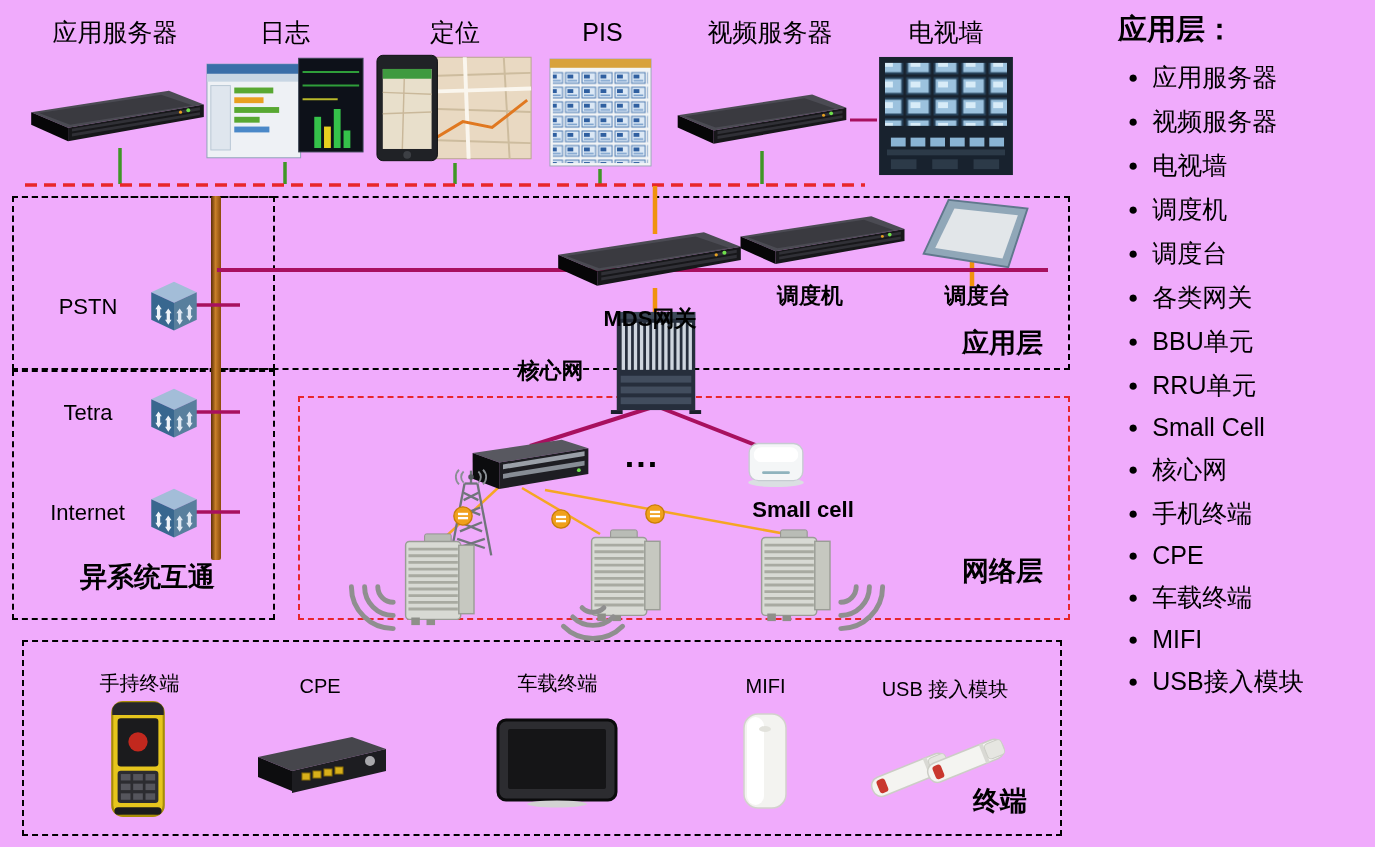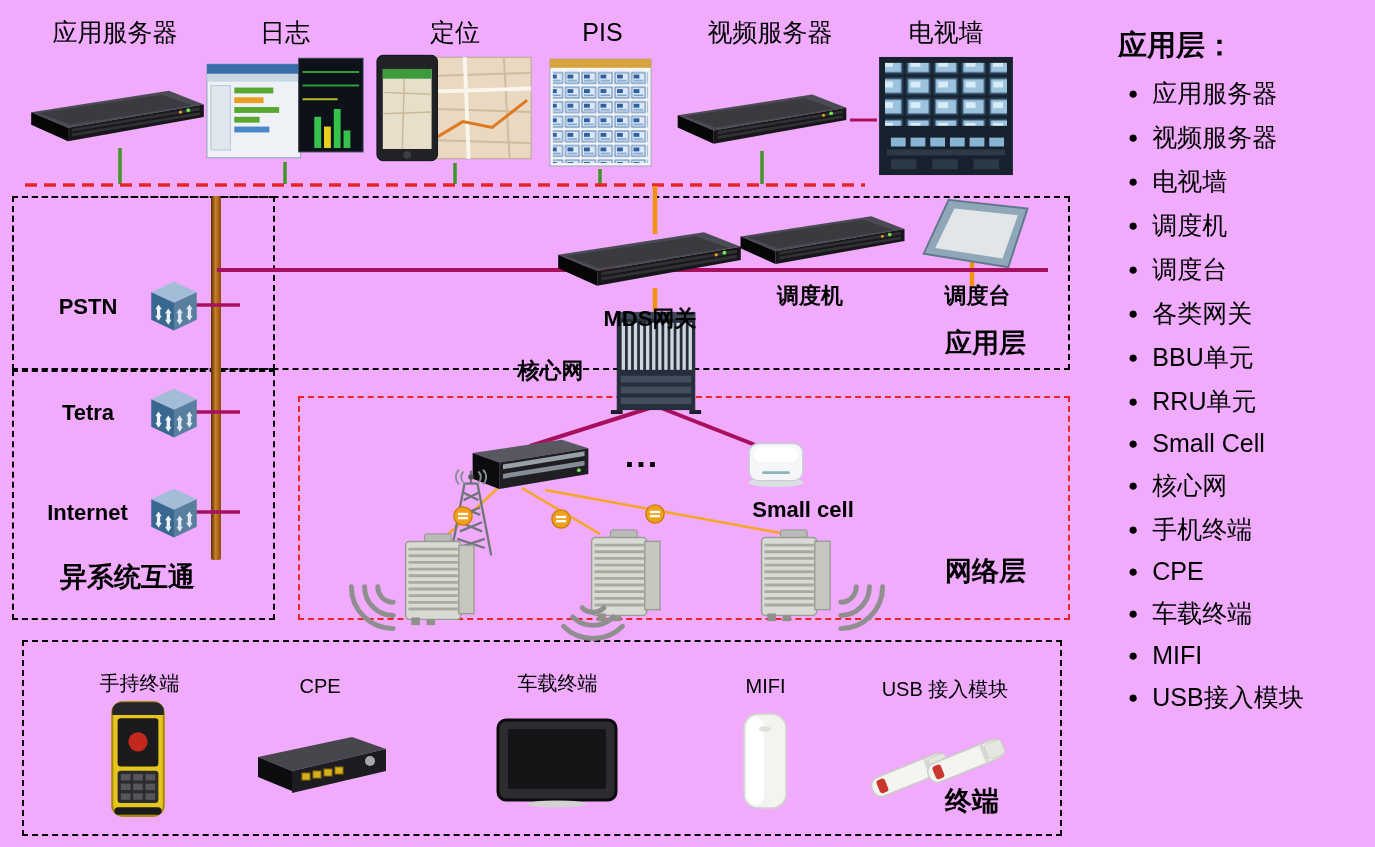"应用层：" div.legend-title { margin-top: 16px -> 0 }
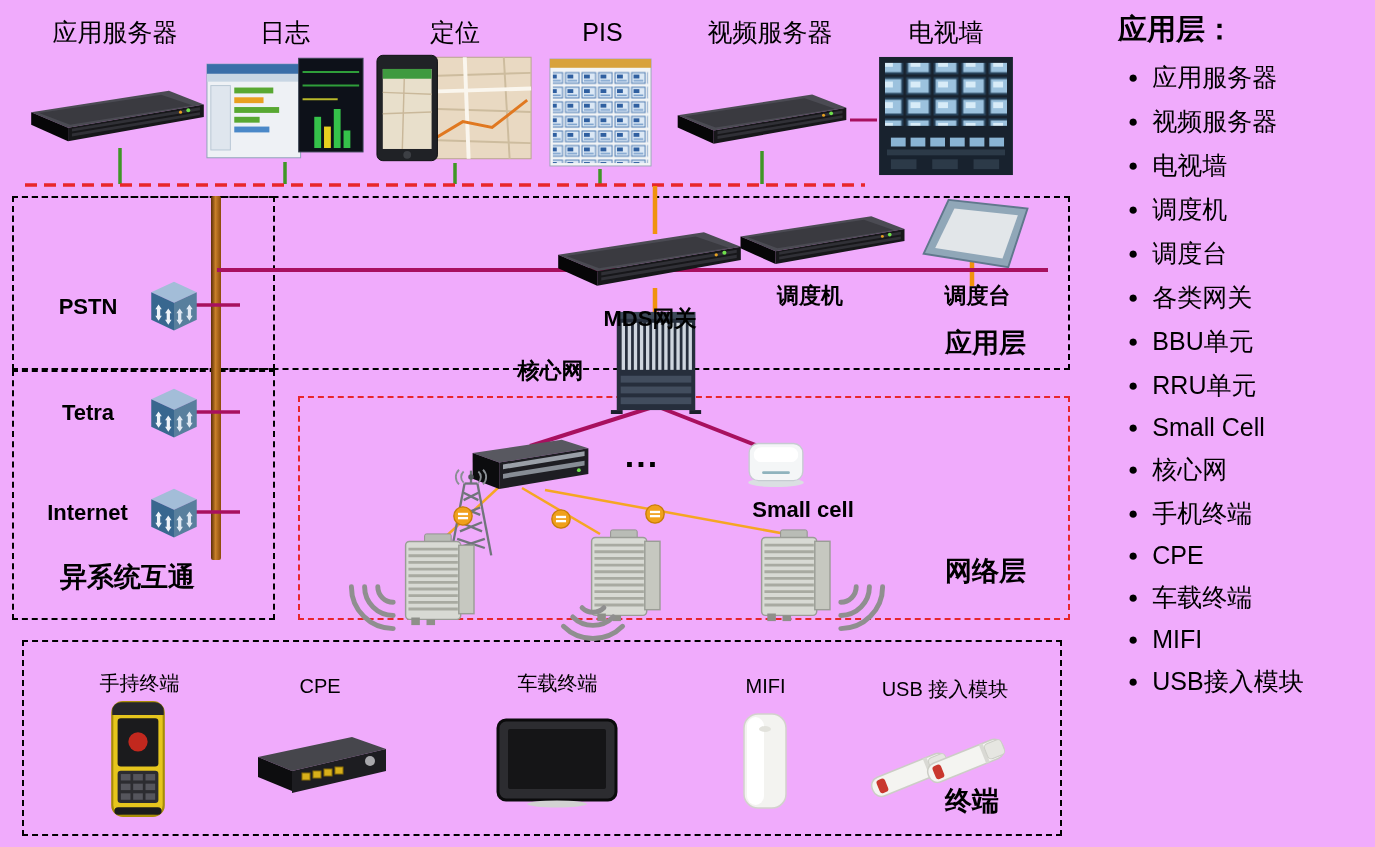"PSTN" .netname { font-weight: bold -> normal }
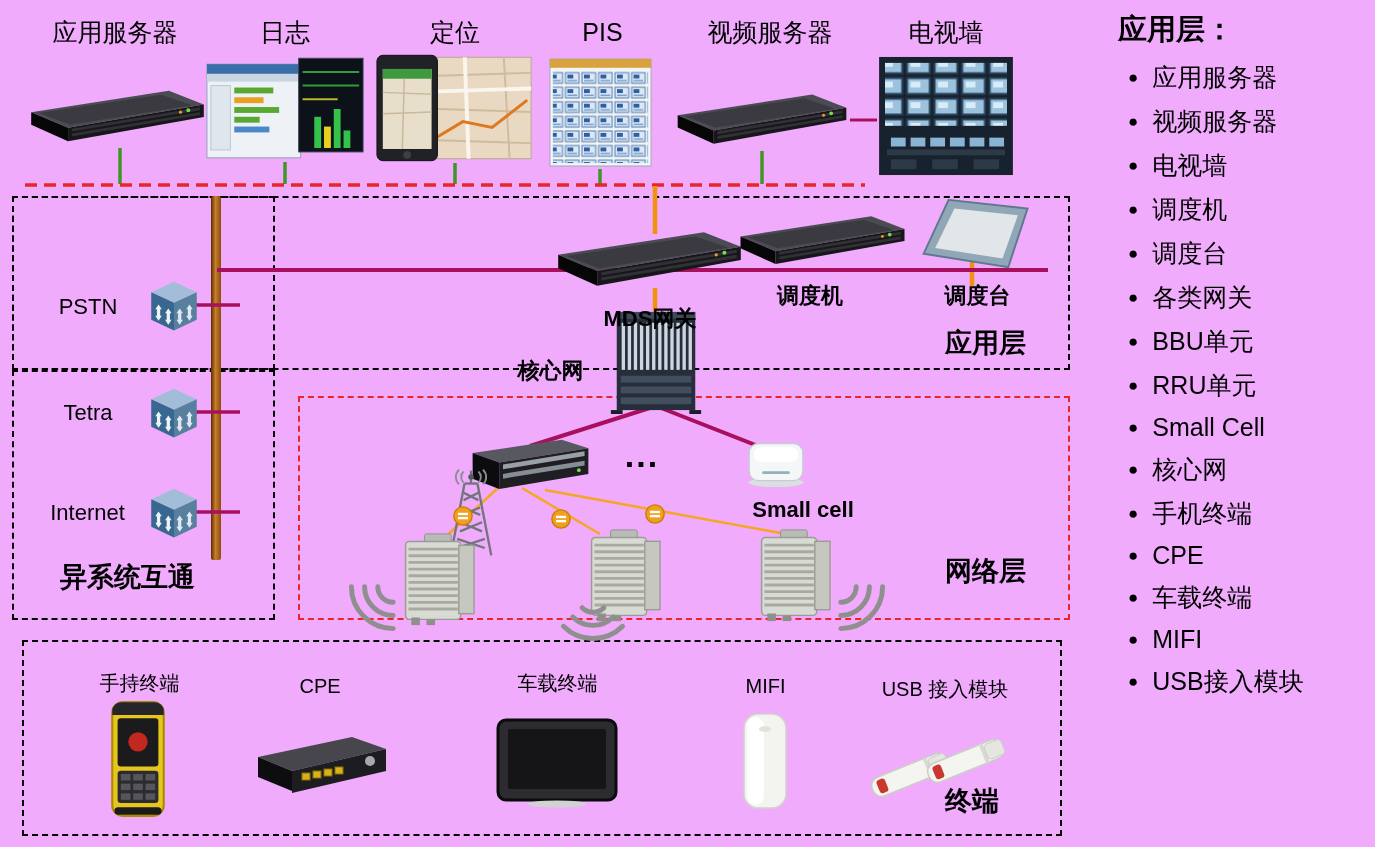"应用层" .layerlabel { text-align: left -> center }
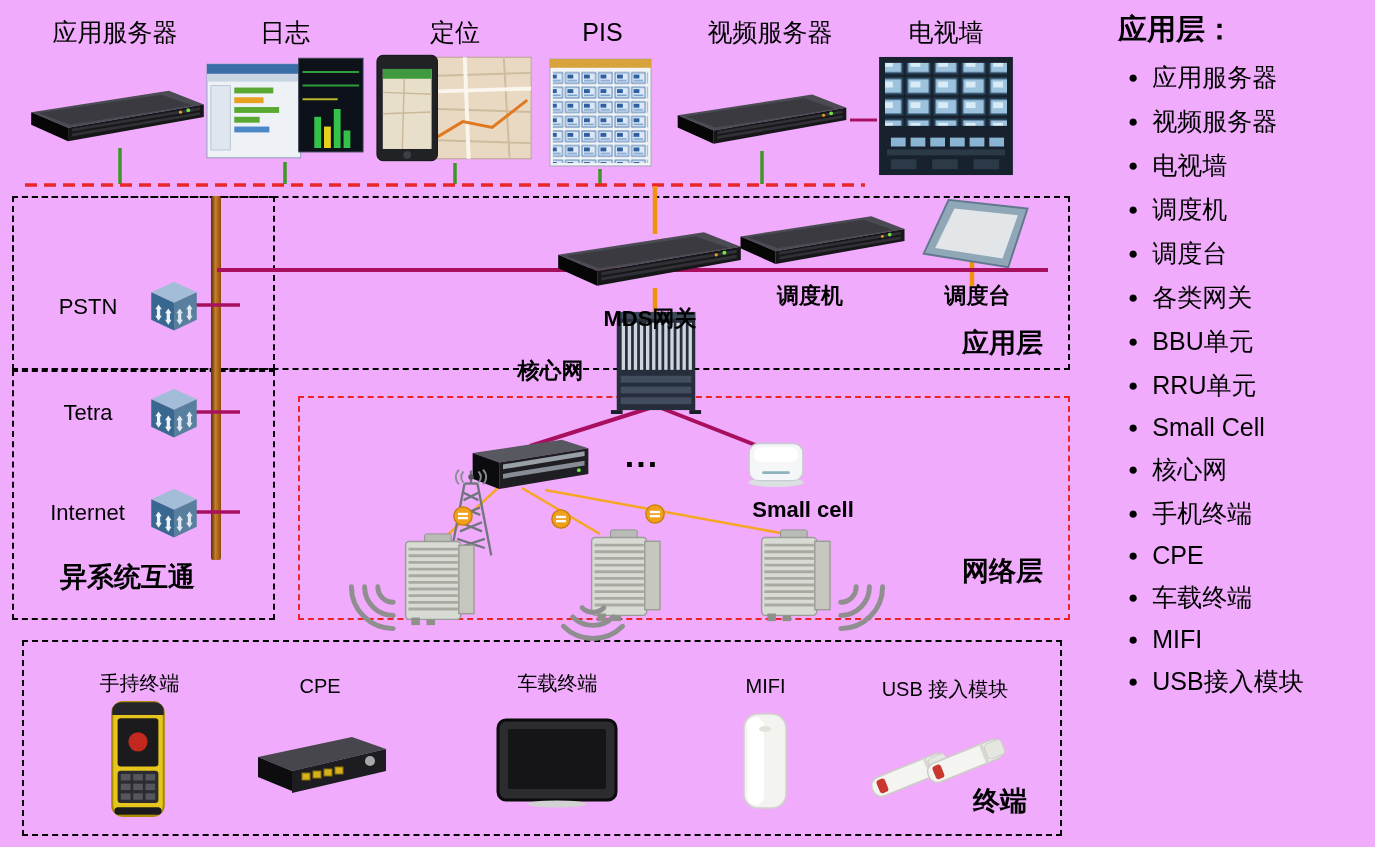"异系统互通" div.lbl { text-align: left -> center }
